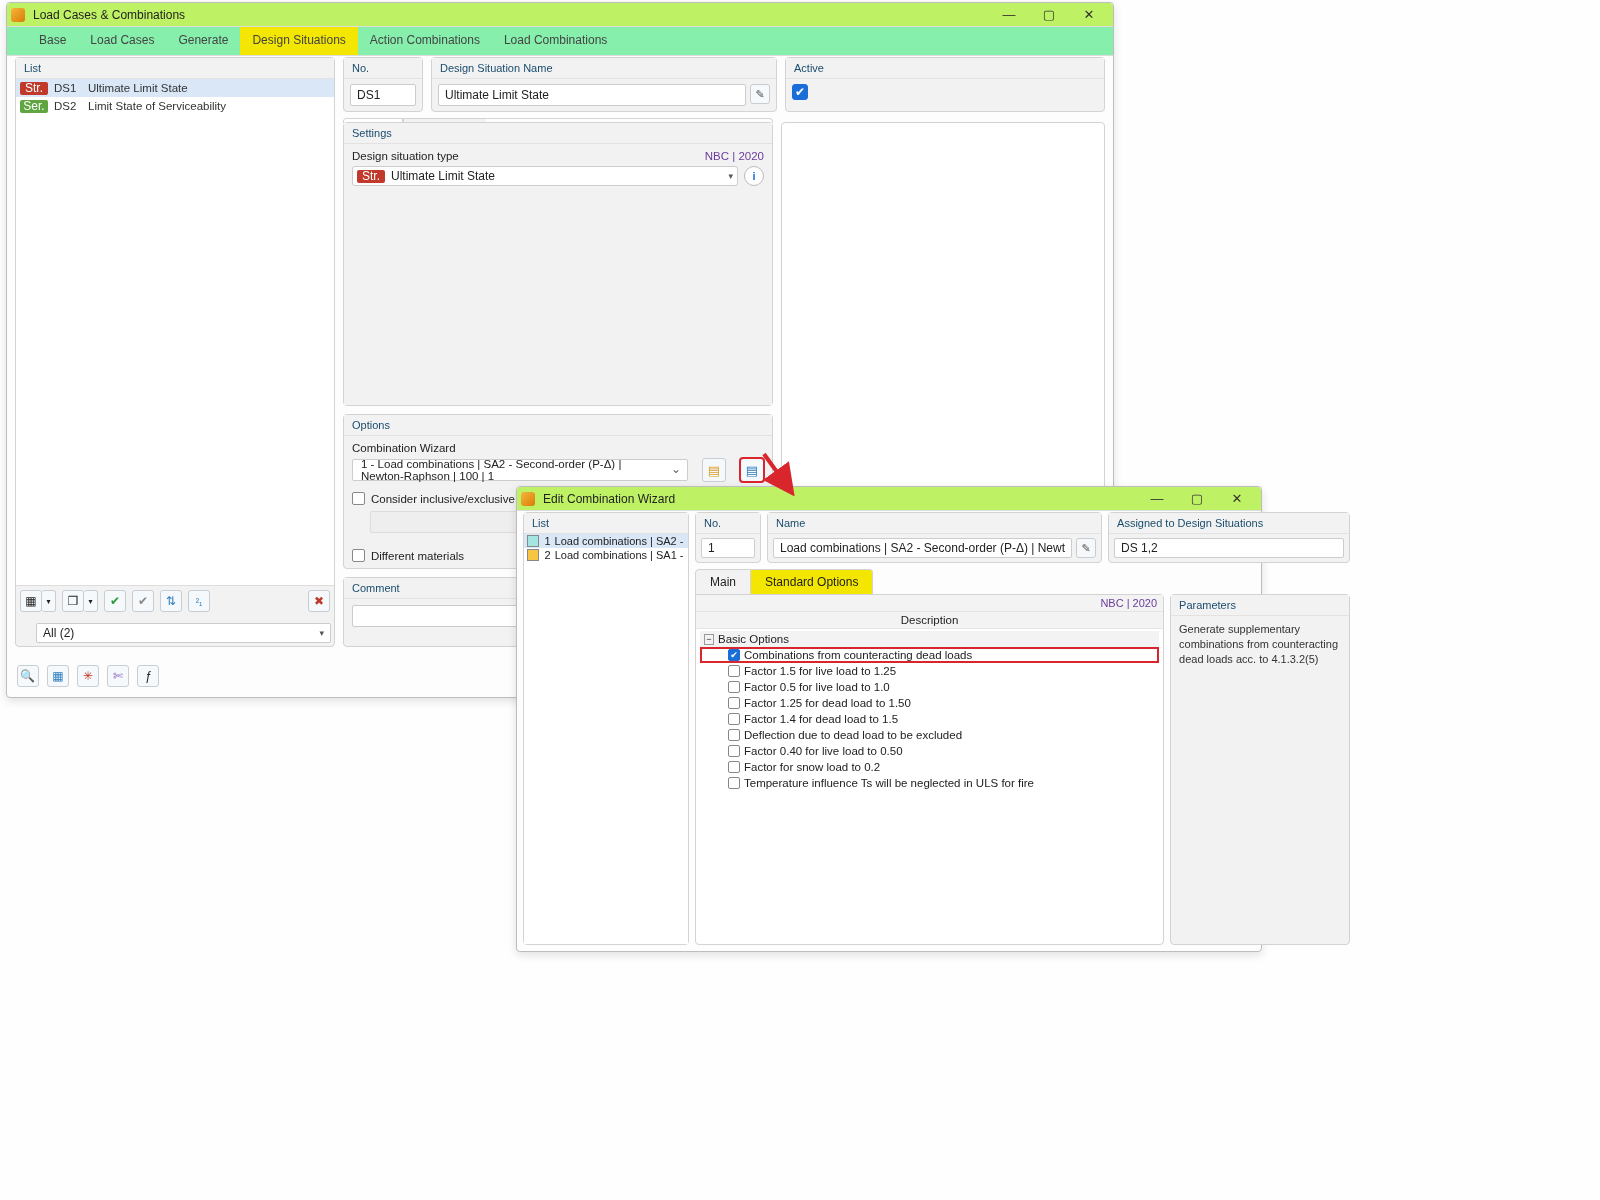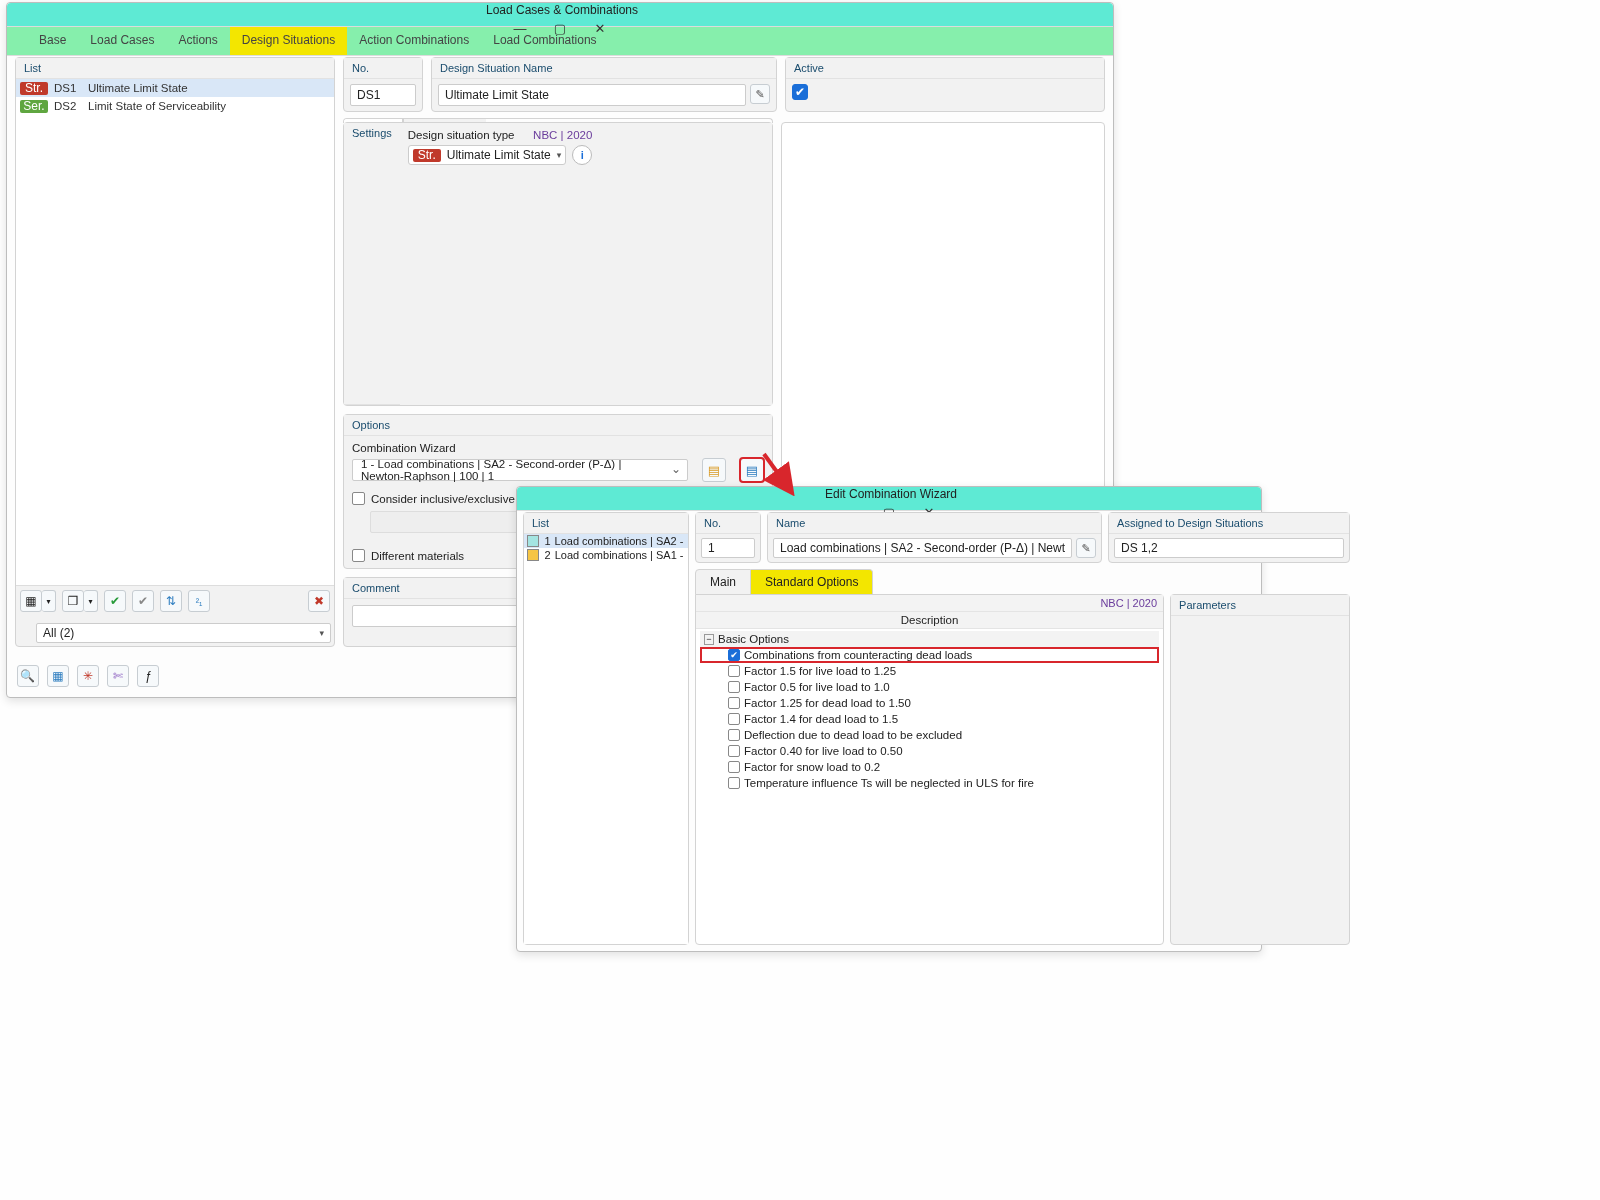"Load Cases & Combinations" .titlebar { background: #5eead4 -> #bef264; flex-direction: column -> none }
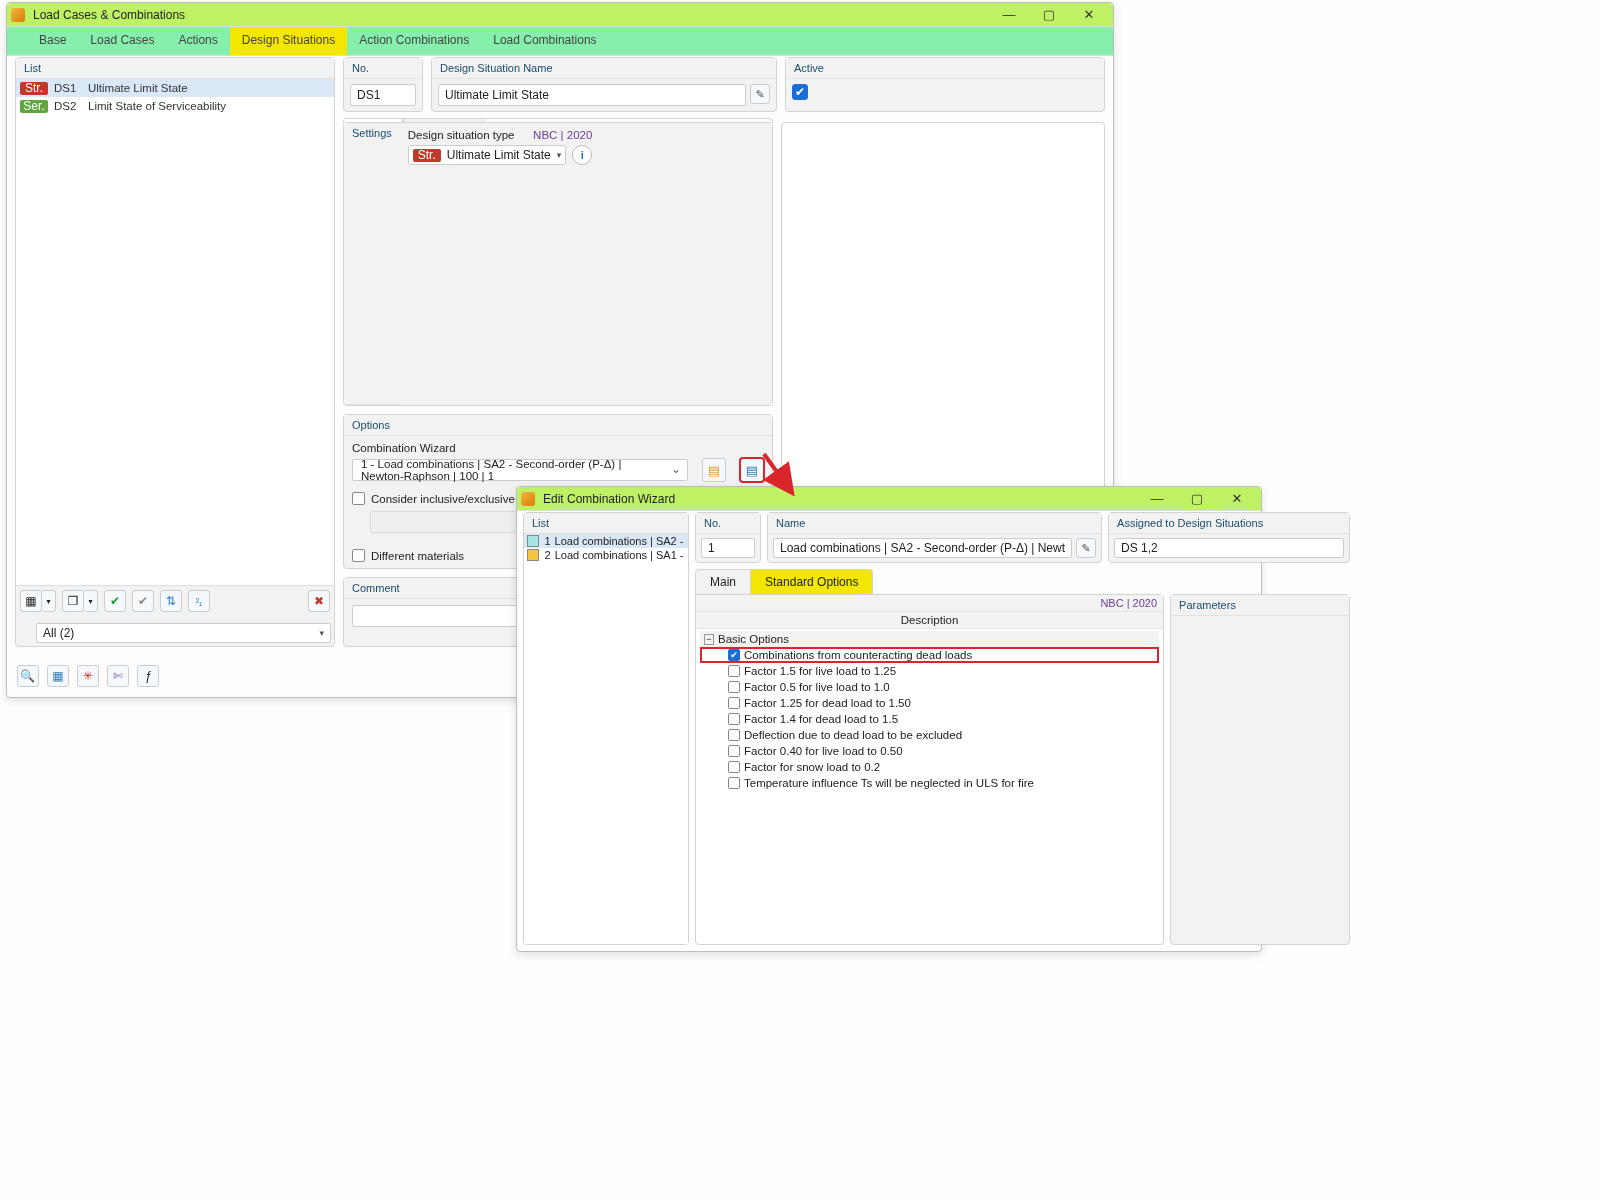"Actions" div.tab { text: Actions -> Generate }
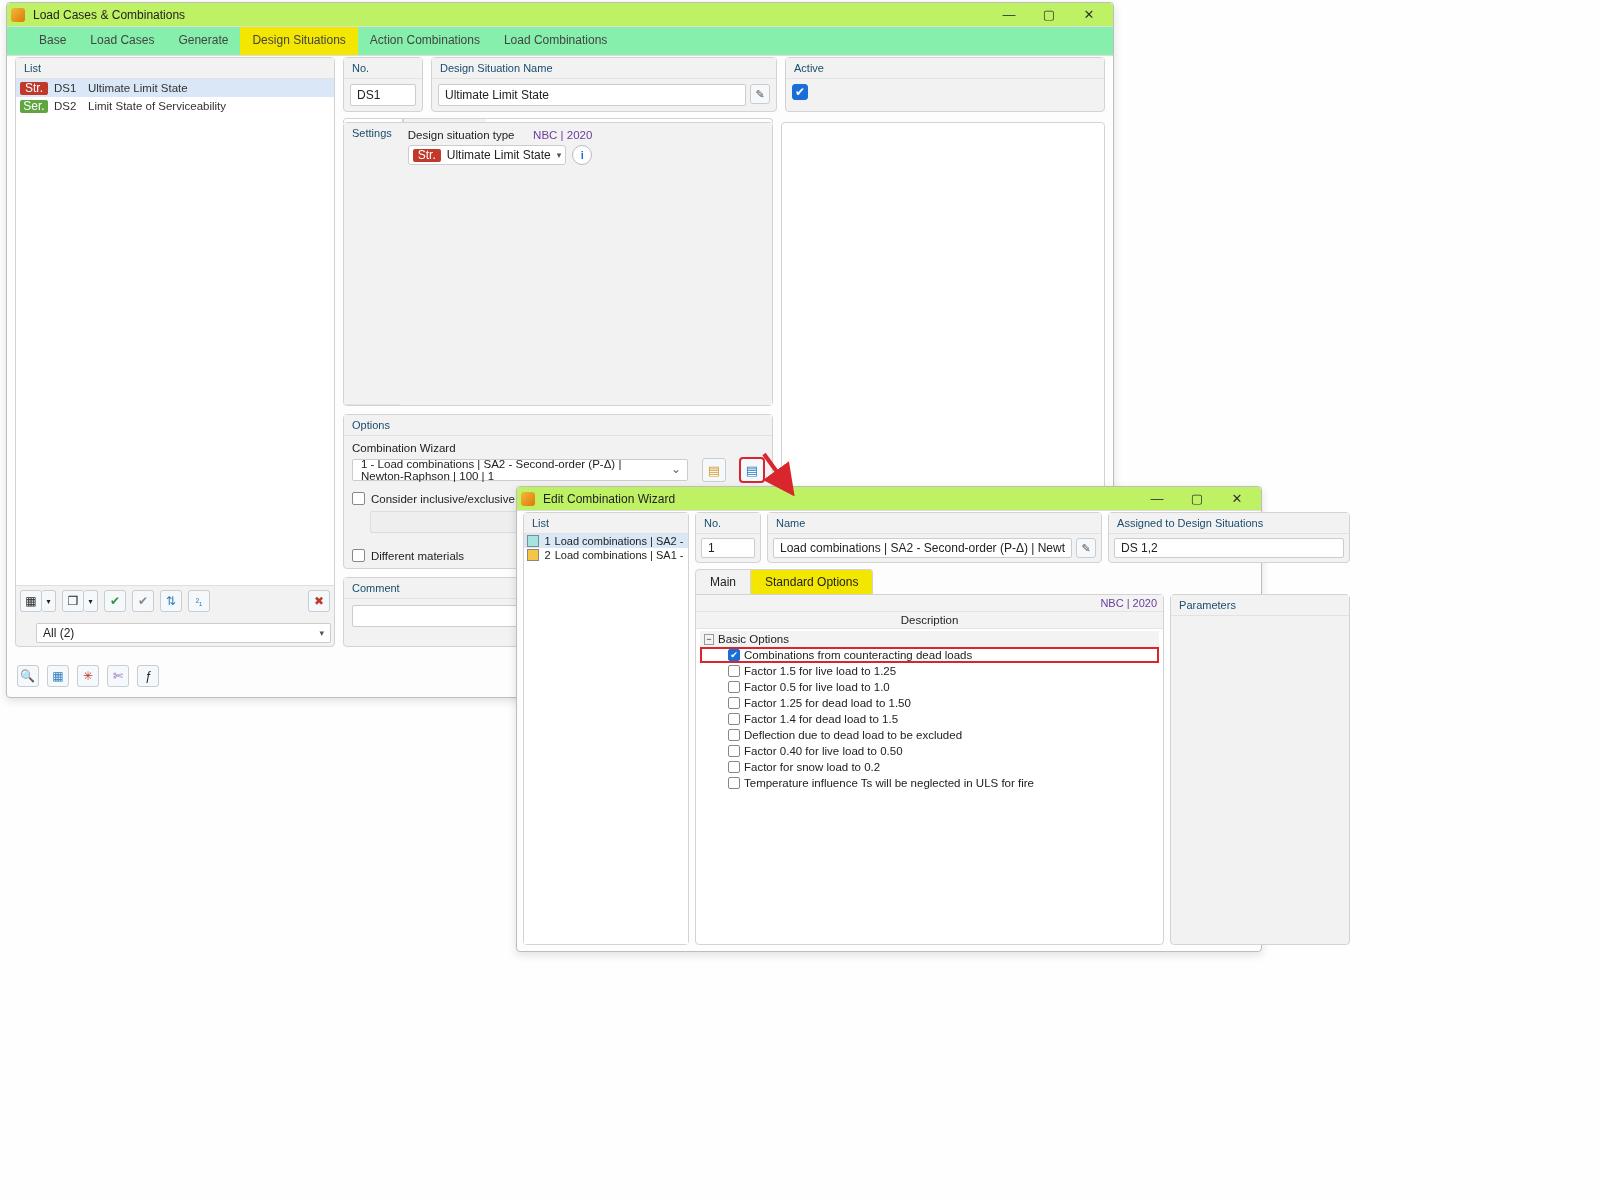"Settings" div.settings { flex-direction: row -> column }
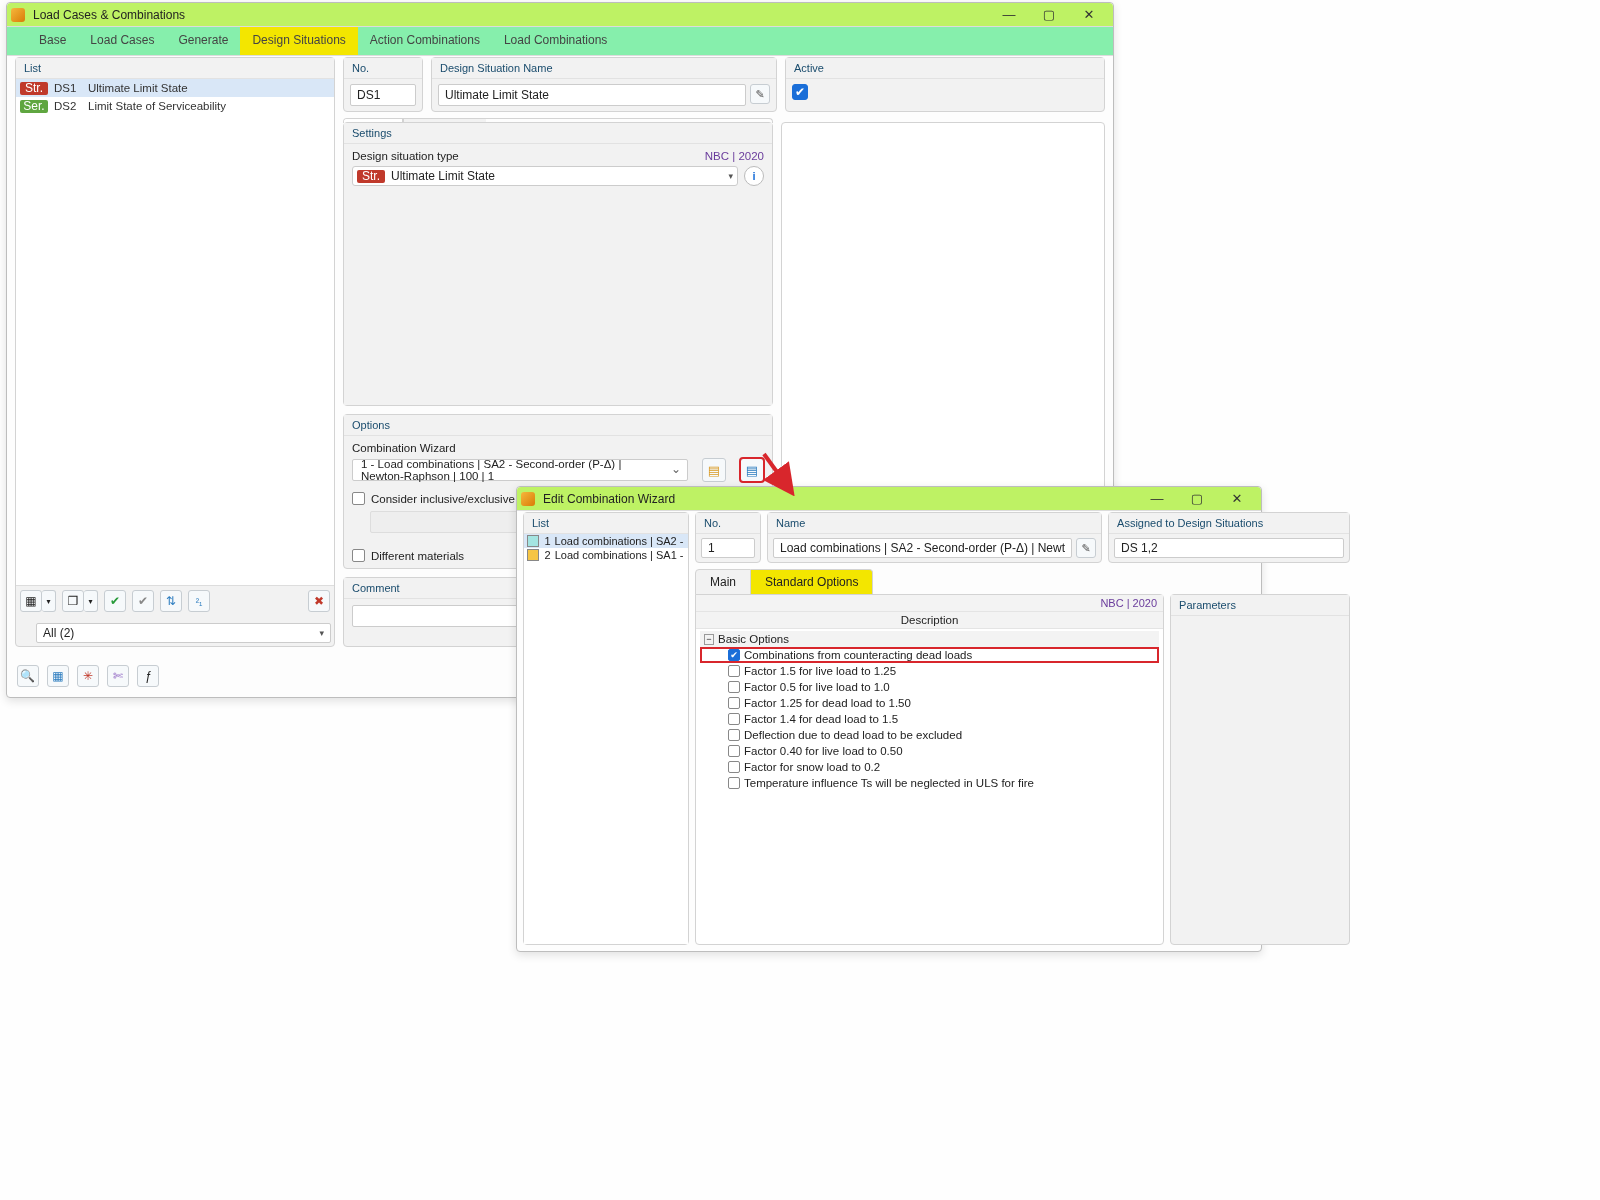"Generate supplementary combinations from" div.param-text { html: none -> <div>Generate supplementary combinations from counteracting dead loads acc. to 4.1.3.2(5)</div> }
